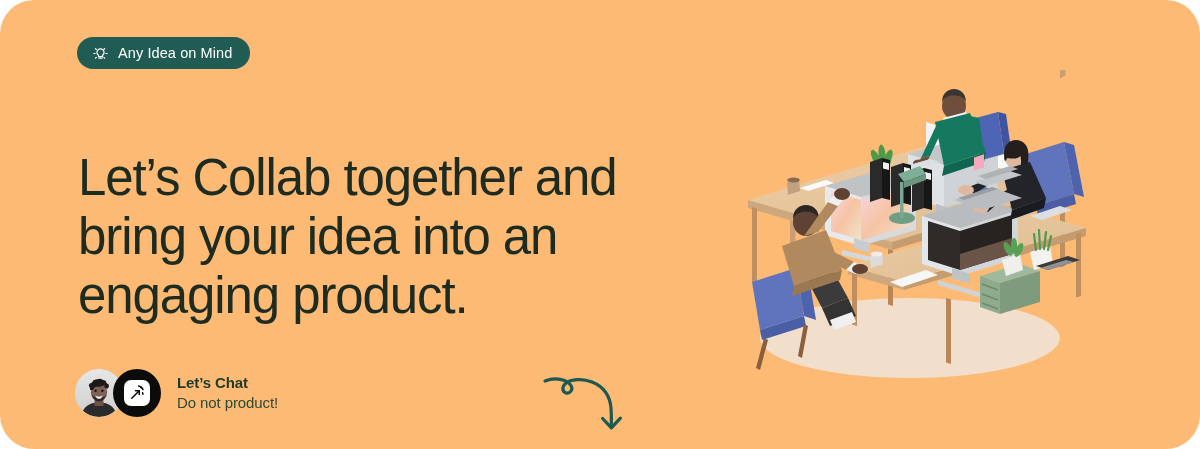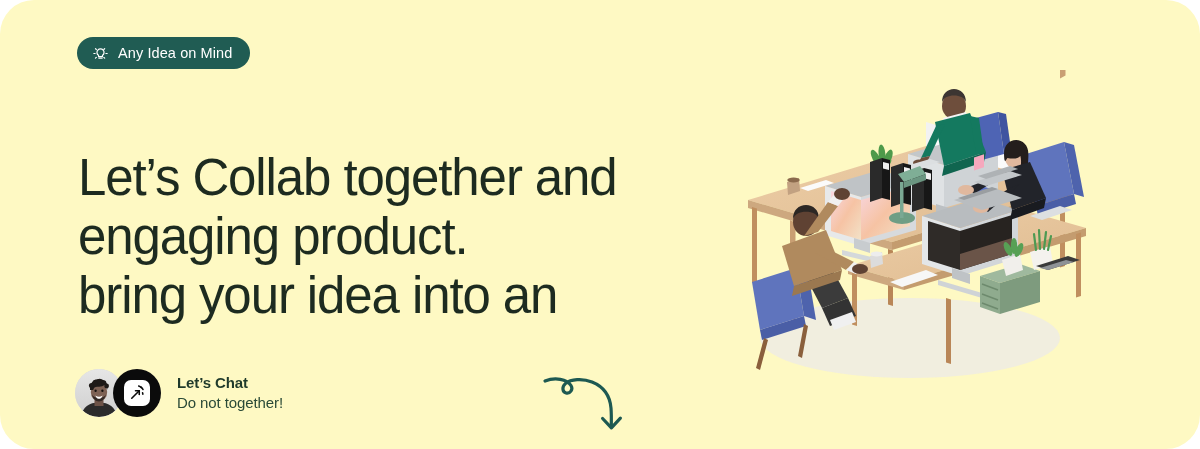"Any Idea on Mind" .hero-card { background: #fef9c3 -> #fdba74 }
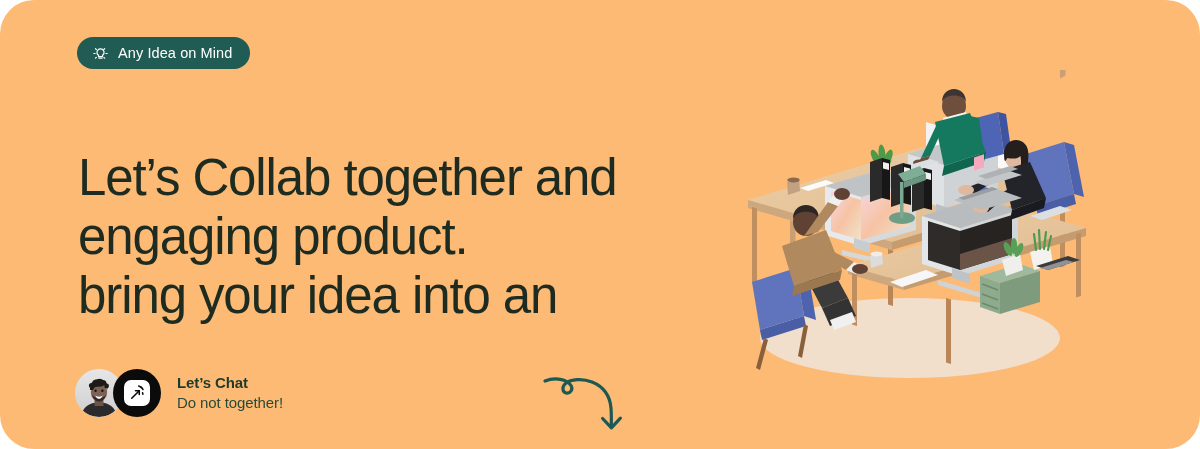"engaging product." span.hl-line { order: before "bring your idea into an" -> after "bring your idea into an" }
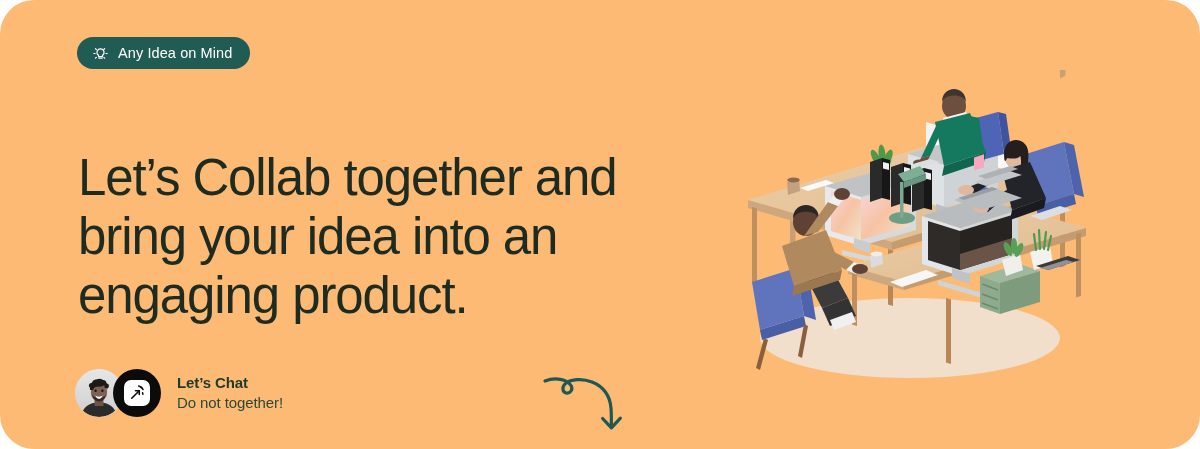"Do not together!" span.chat-sub { text: together -> product }
